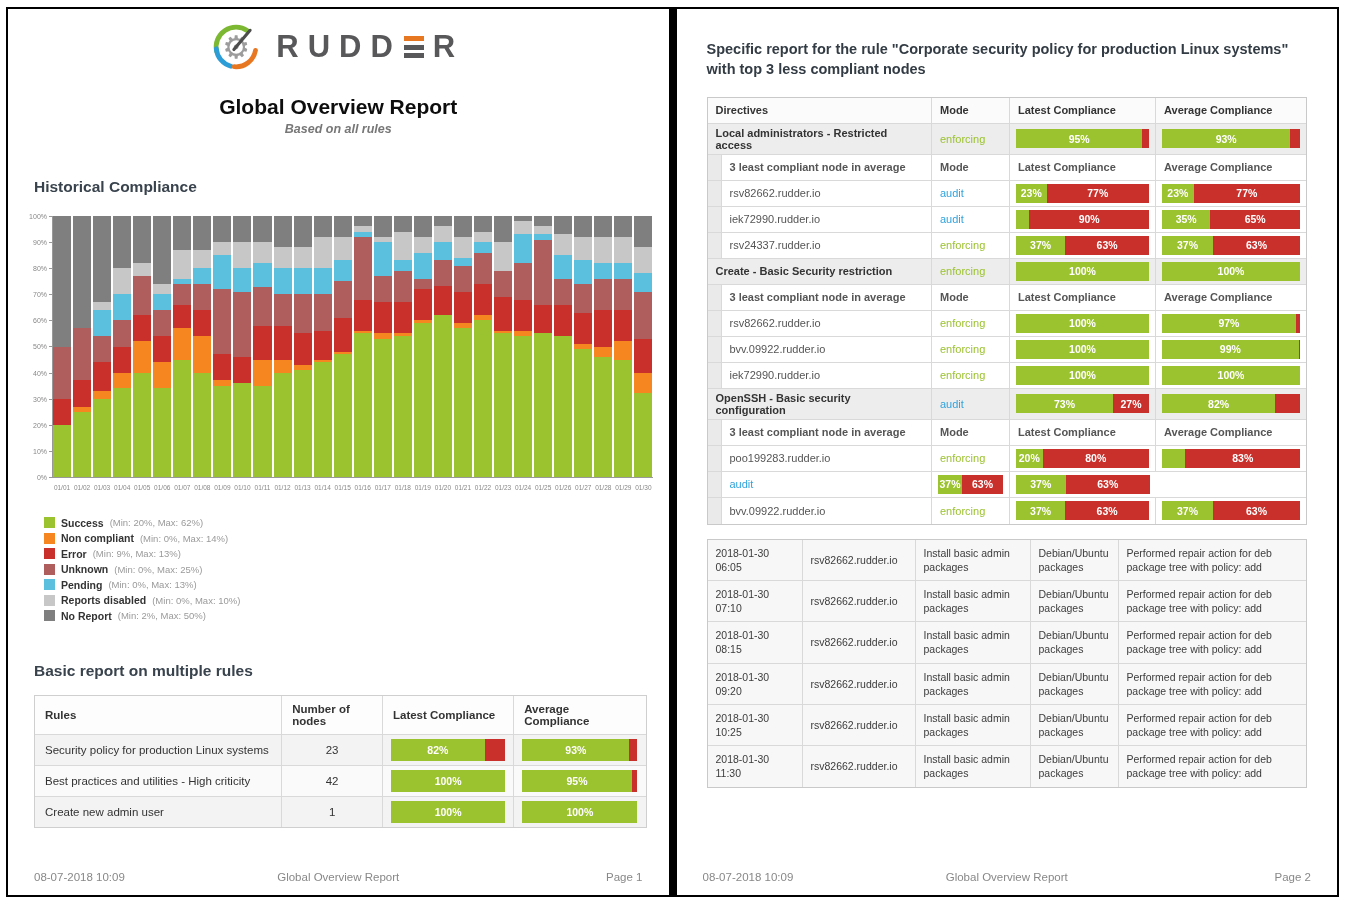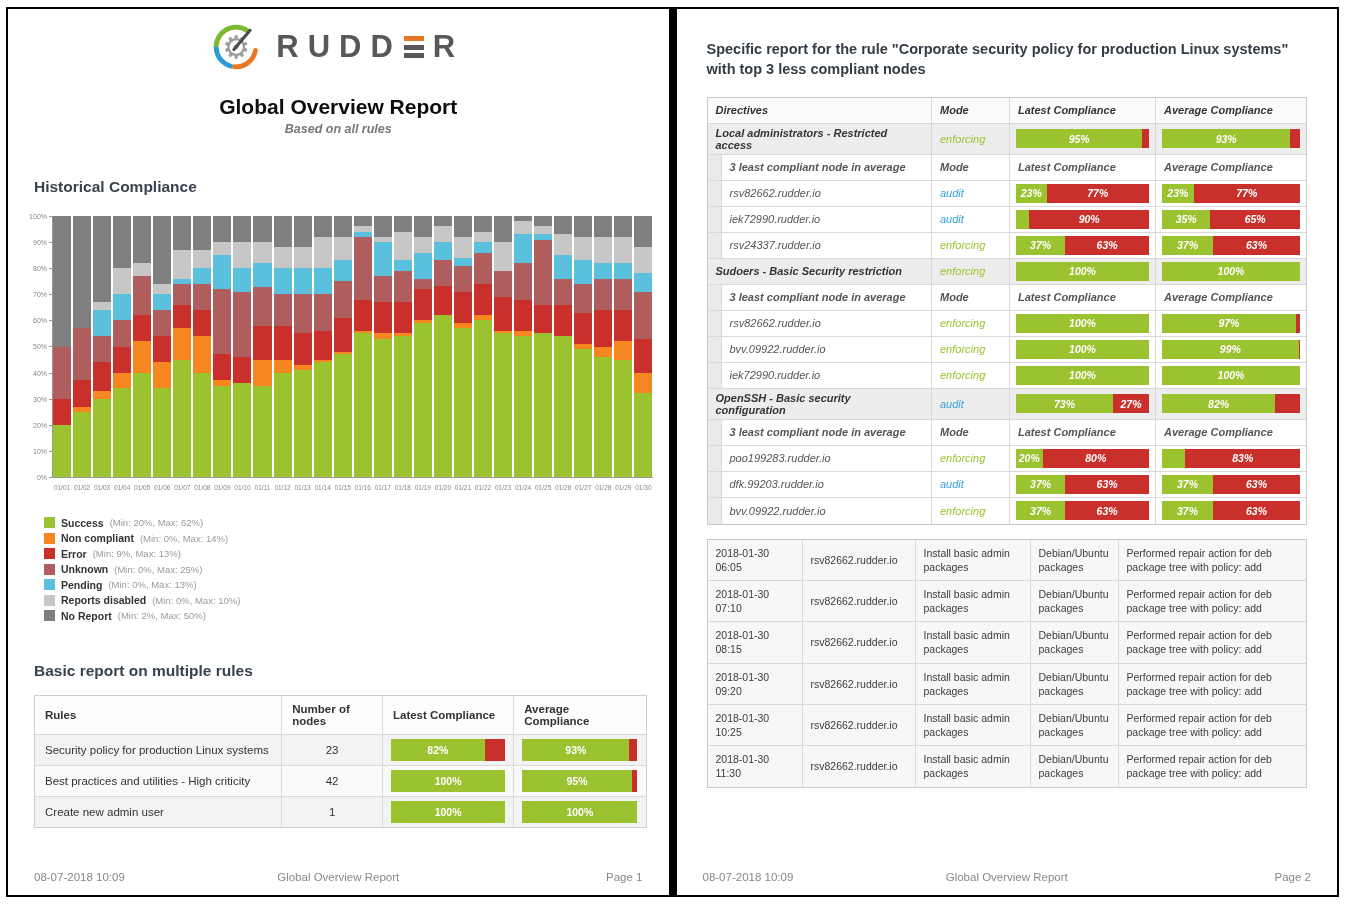"Directives" .dr { font-style: italic -> none }
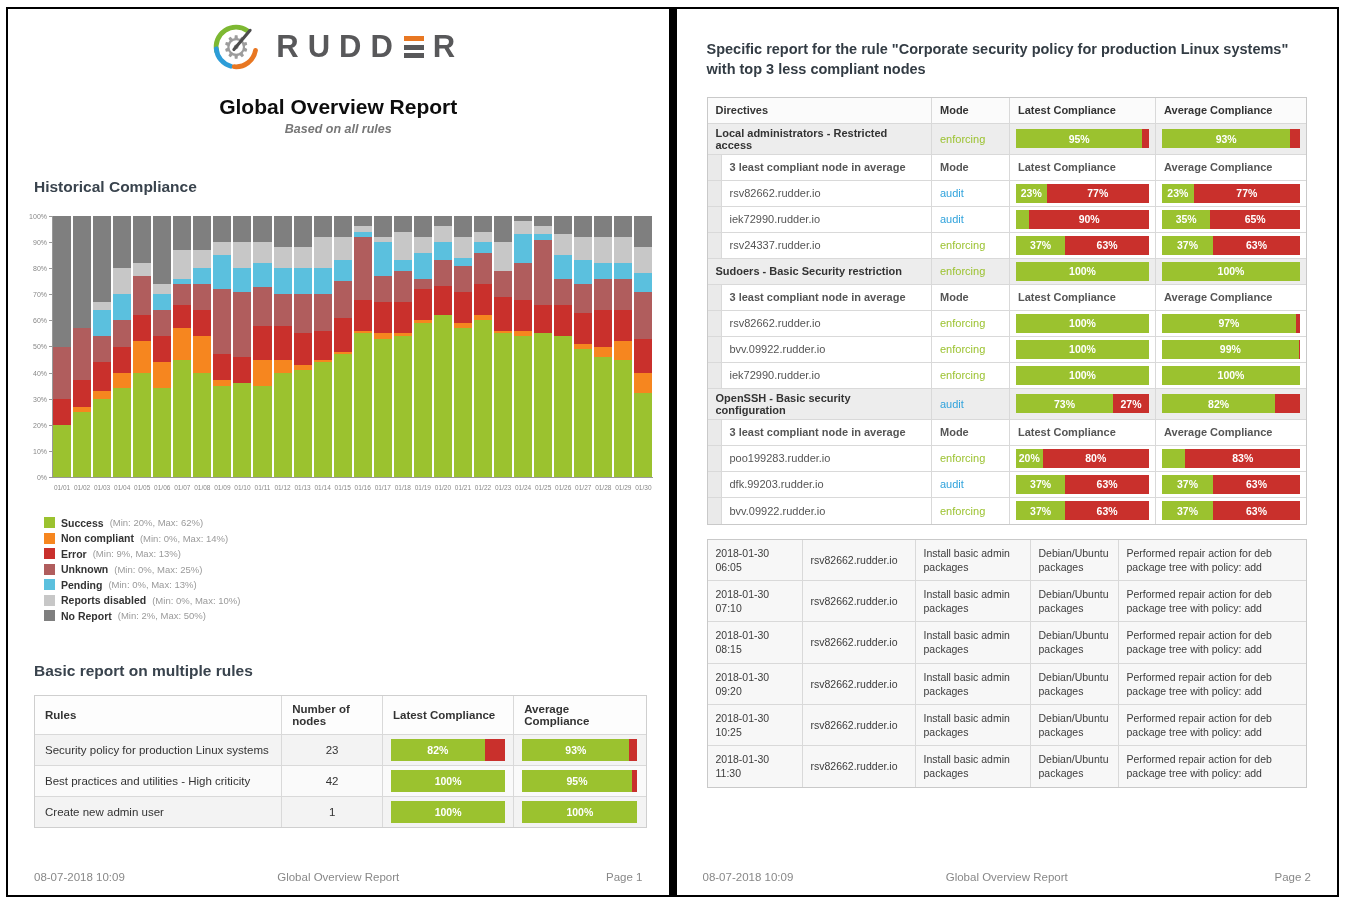"Sudoers - Basic Security restriction" div.dc { text: Sudoers -> Create }
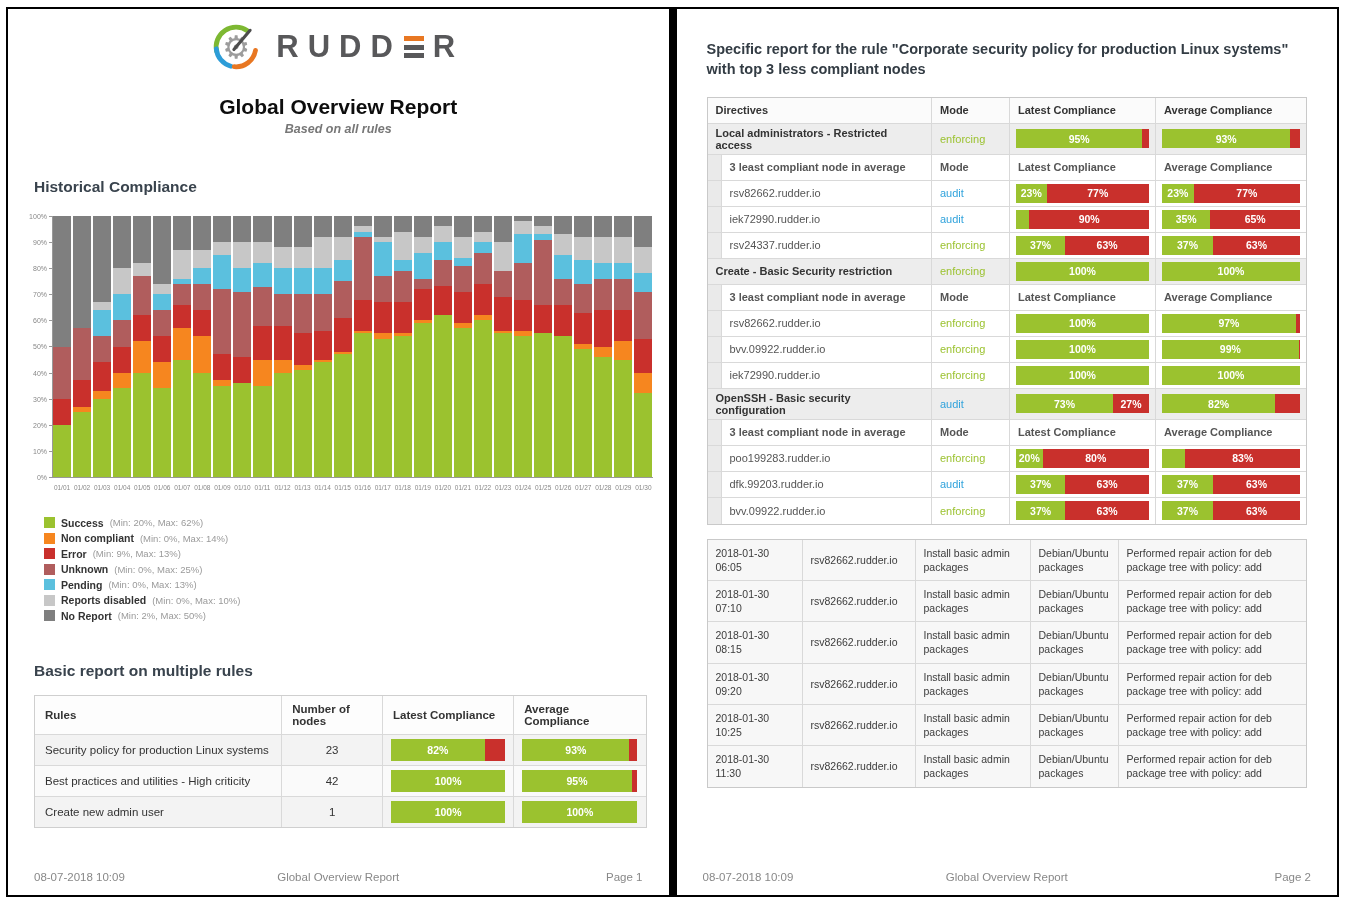"dfk.99203.rudder.io" div.dc { html: <div>dfk.99203.rudder.io</div> -> none }
